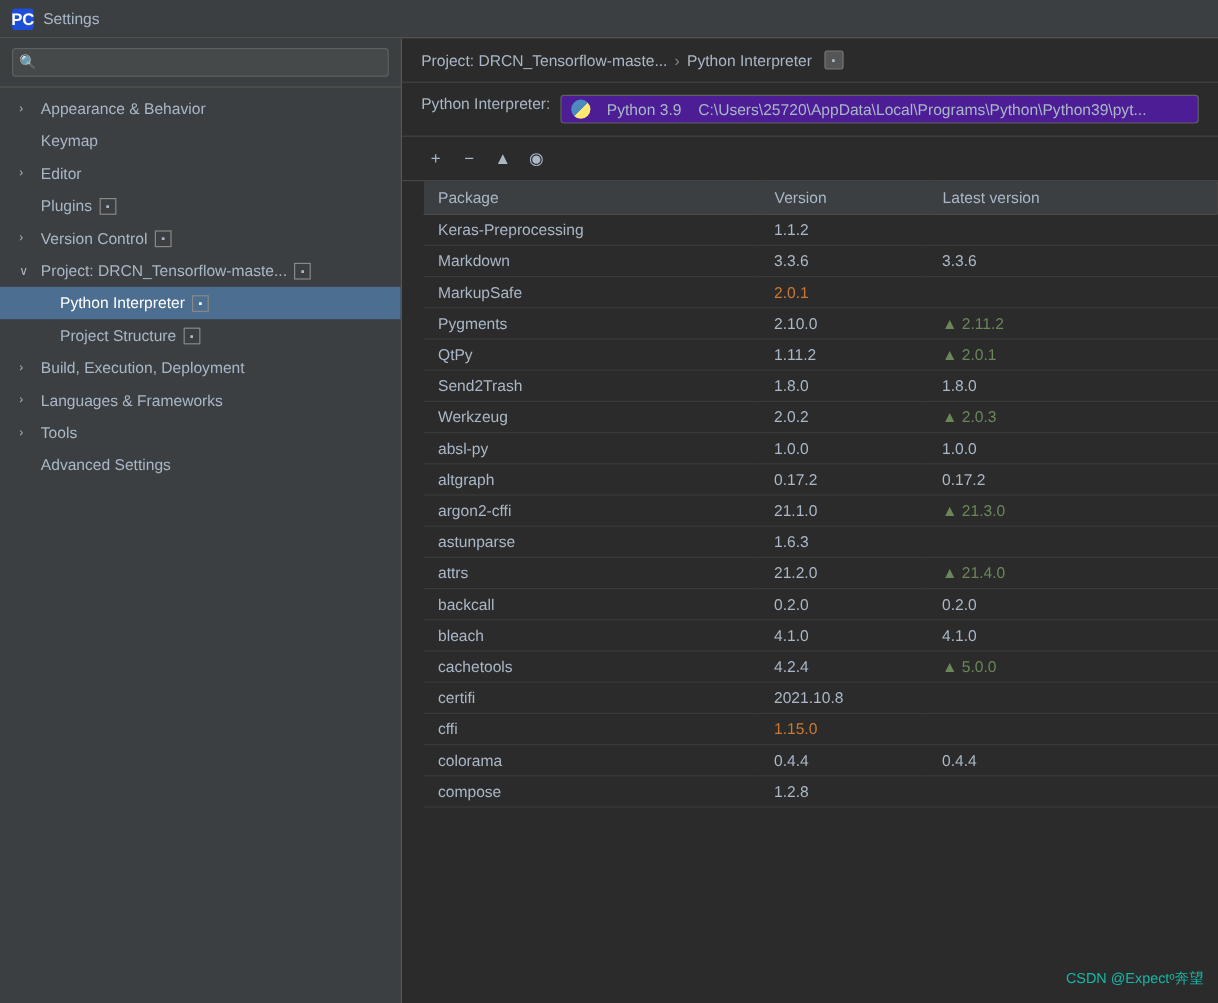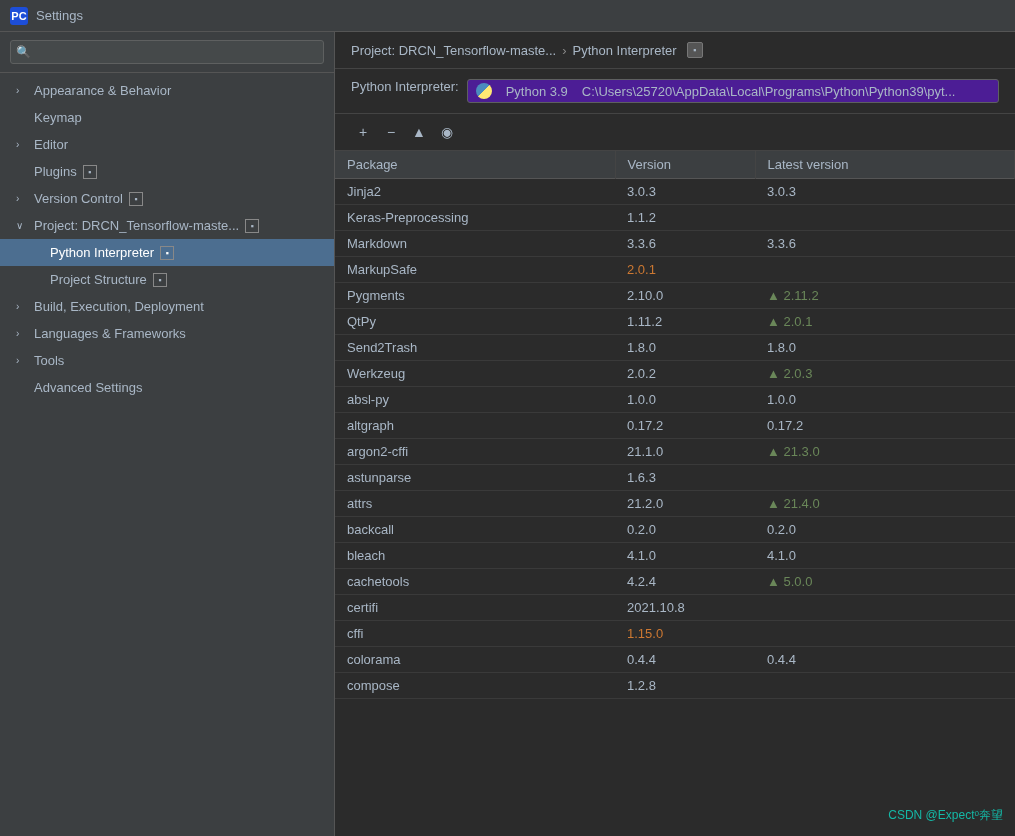"PC" .title-bar-logo { font-size: 11px -> 14px }
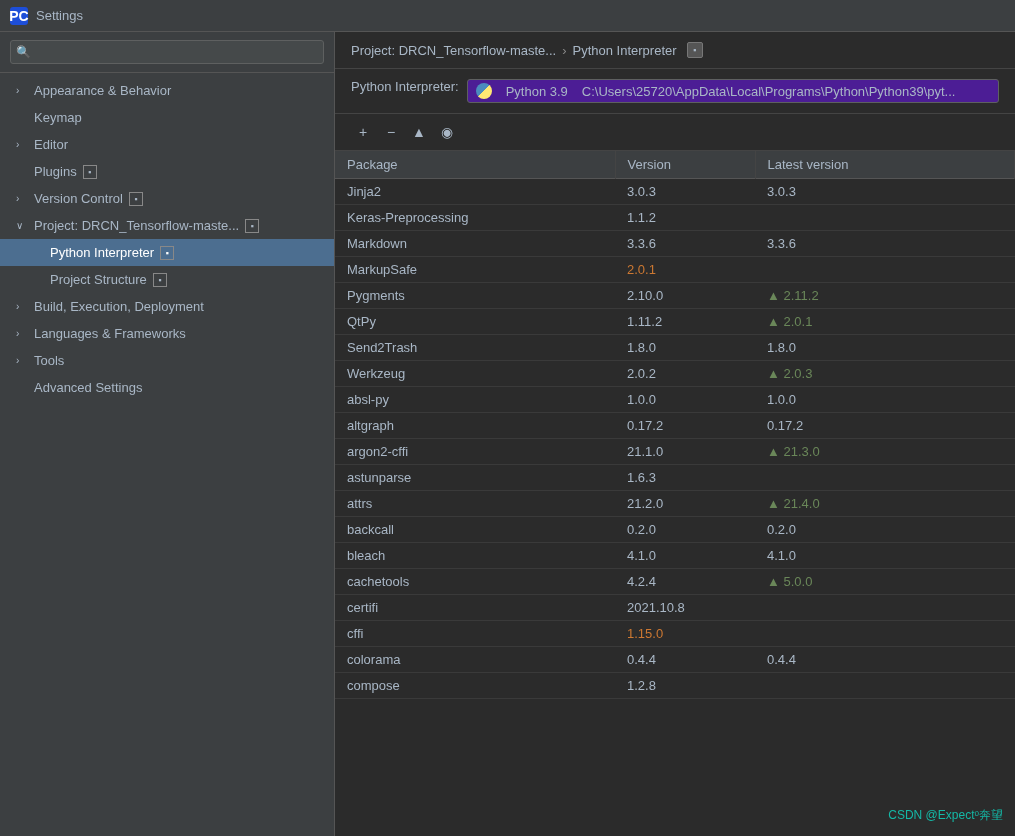"Package" .packages-table { padding-left: none -> 18px }
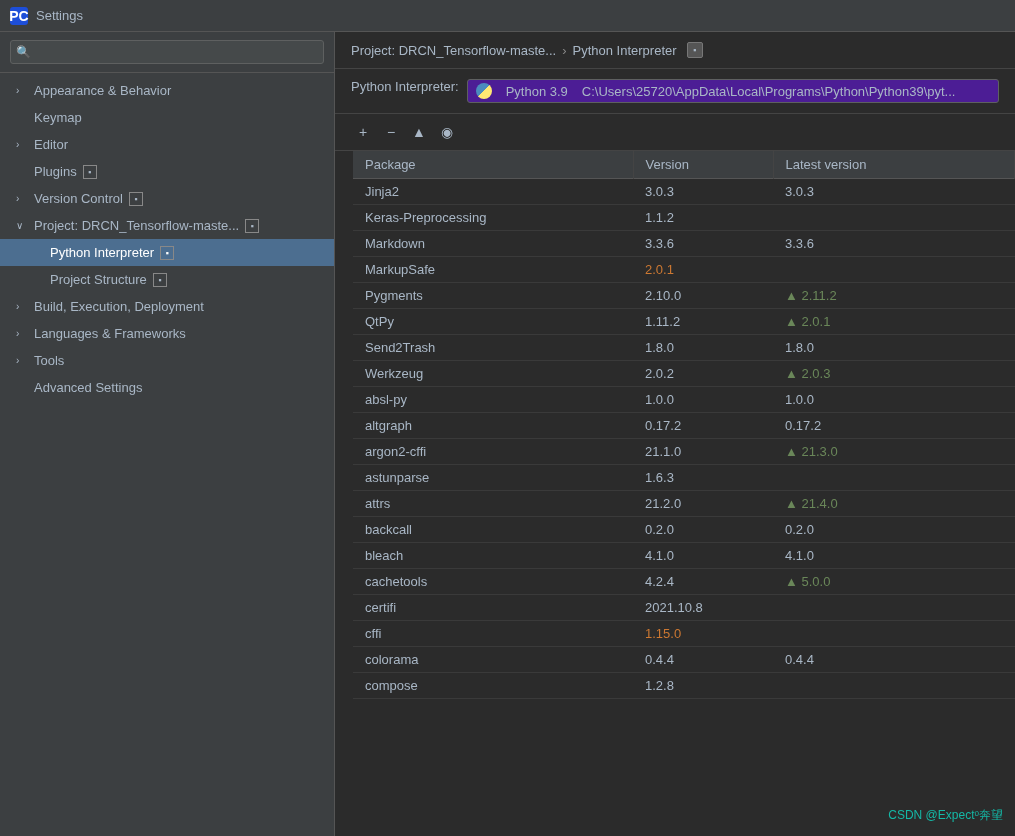"Jinja2" tr { html: <tr> <td>Jinja2</td> <td>3.0.3</td> <td>3.0.3</td> </tr> -> none }
